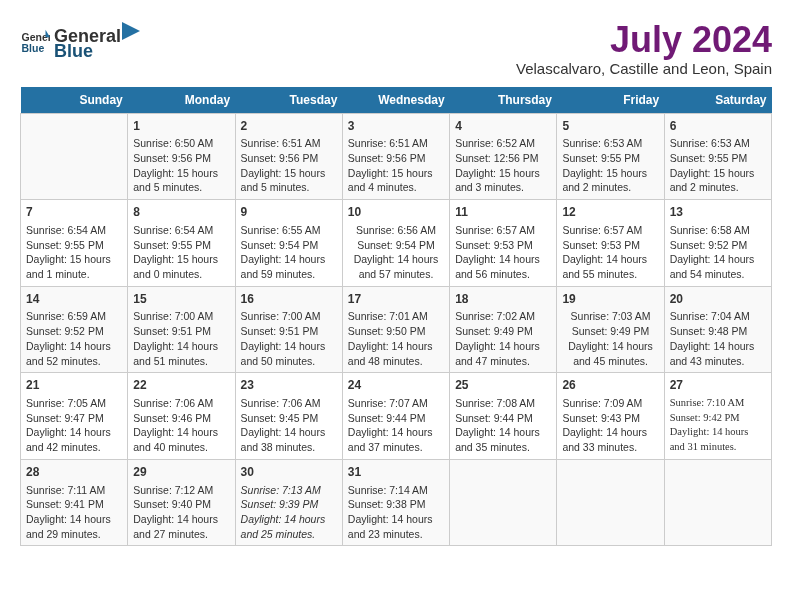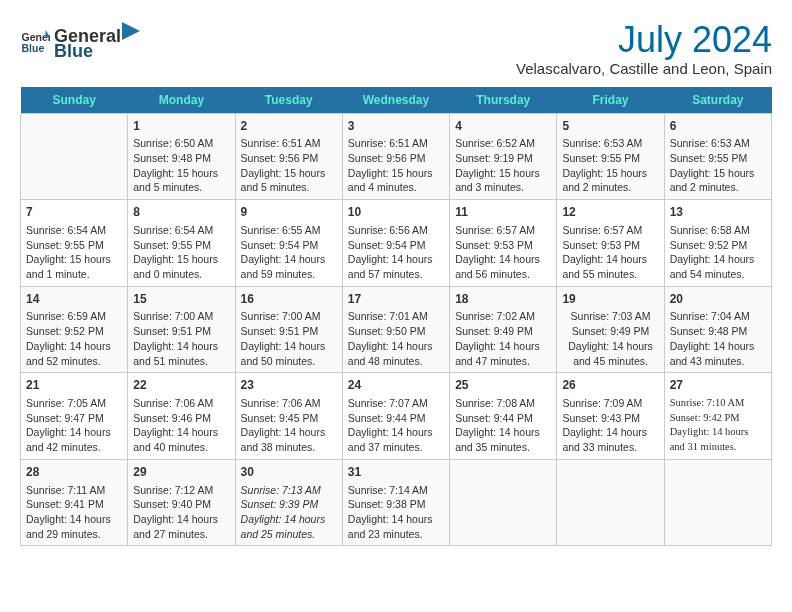"July 2024" .month-year { color: #0369a1 -> #701a75; font-weight: normal -> bold }
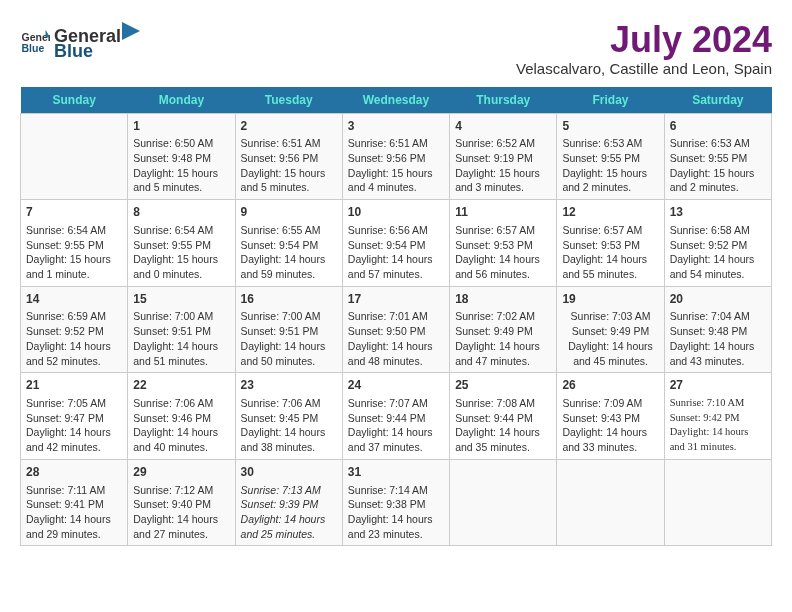"Sunday" thead tr th { color: #5eead4 -> #ffffff; text-align: center -> right }
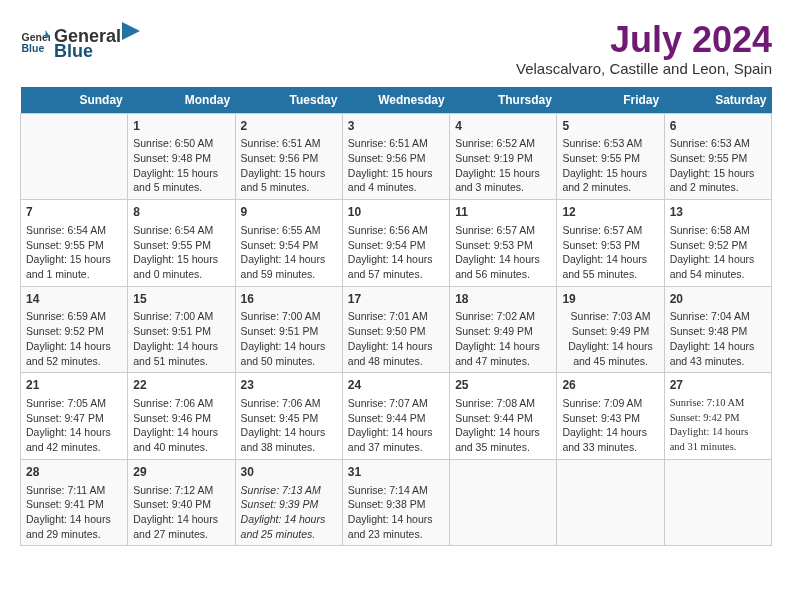"Sunrise: 6:50 AM" div.cell-content { text: 9:48 -> 9:56 }
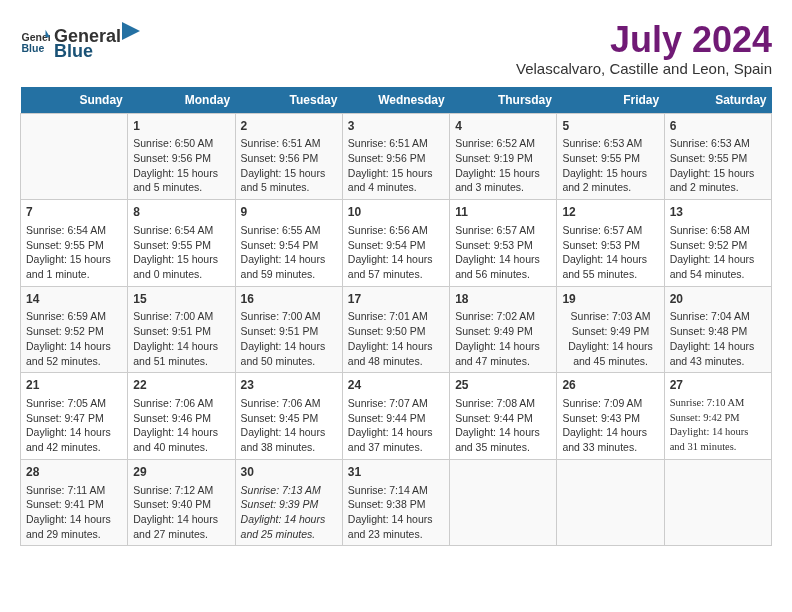"Sunrise: 6:52 AM" div.cell-content { text: 9:19 -> 12:56 }
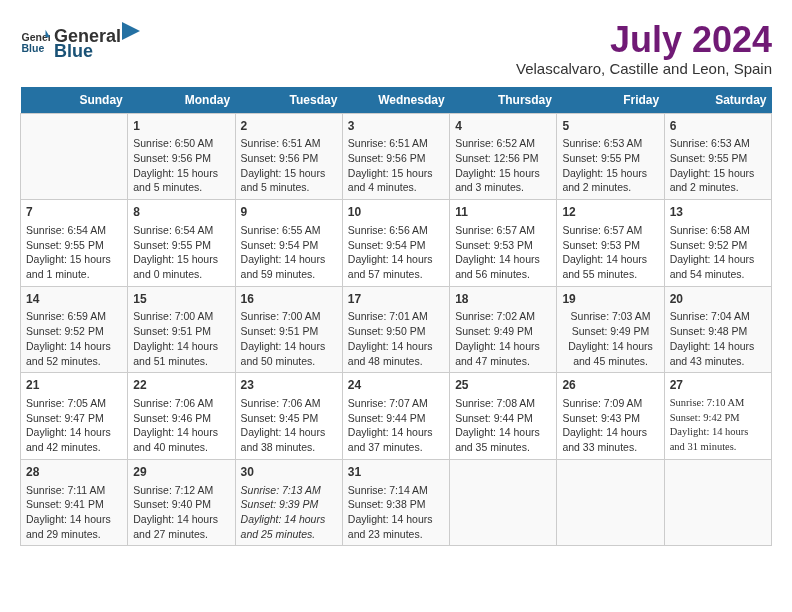"Sunrise: 6:56 AM" div.cell-content { text-align: none -> center }
